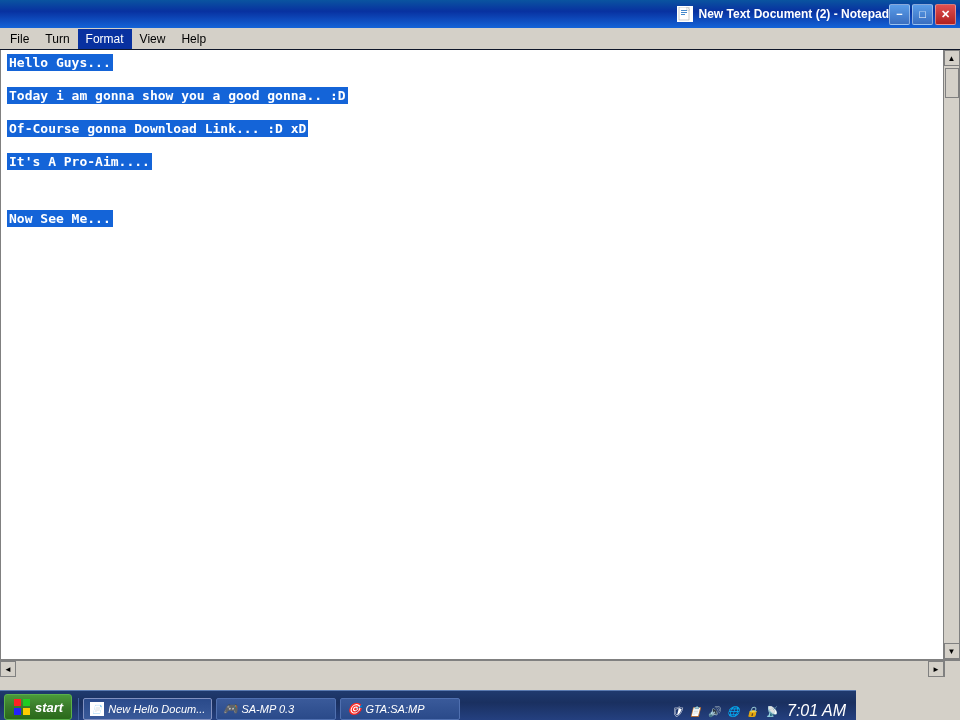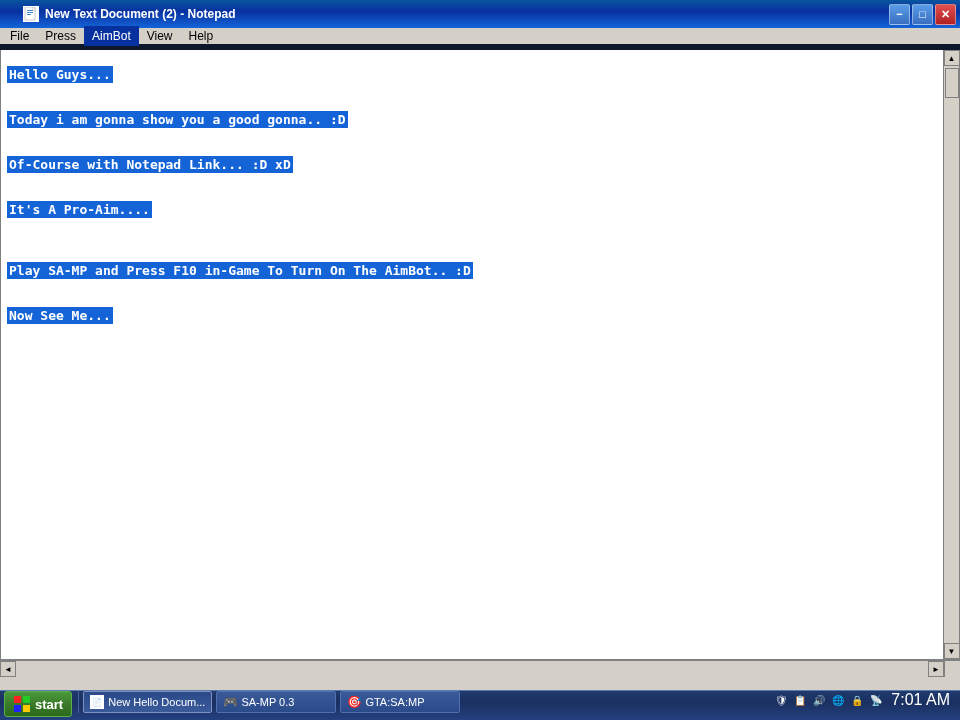"New Text Document (2) -" #title-bar { justify-content: space-between -> flex-end }
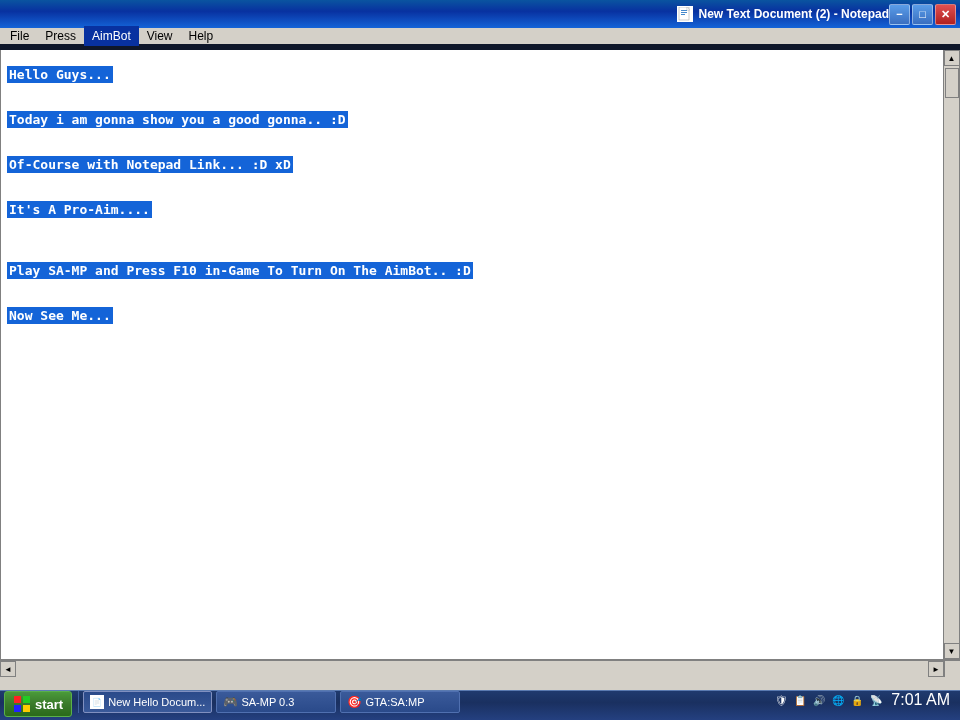"File" #menu-bar { border-bottom: 6px solid #0f172a -> 1px solid #0f172a }
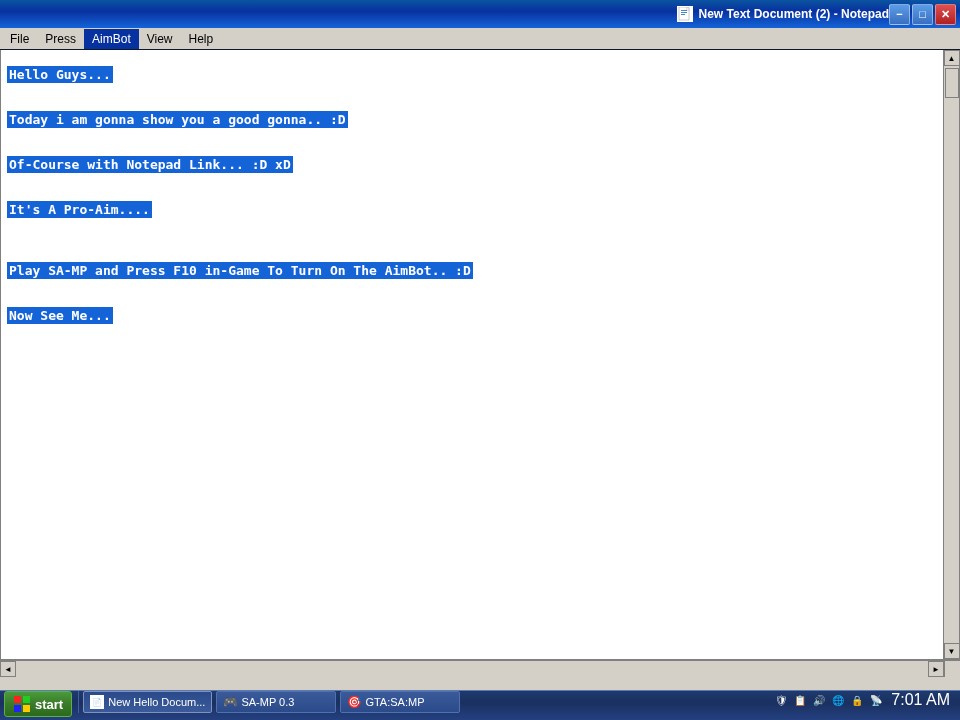"Press" div.menu-item { text: Press -> Turn }
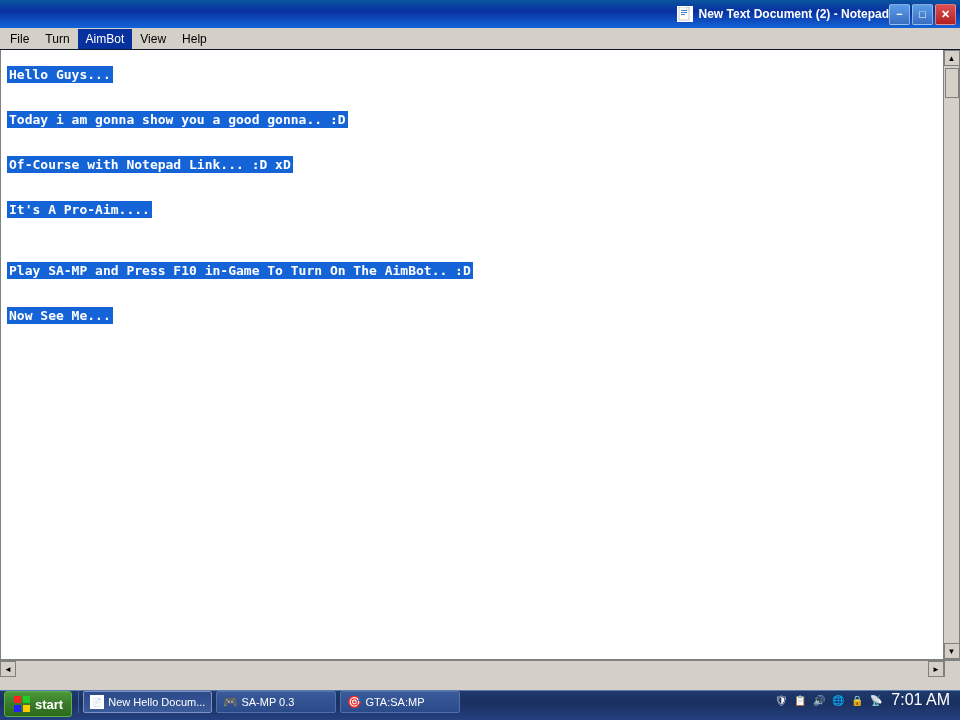"AimBot" div.menu-item { text: AimBot -> Format }
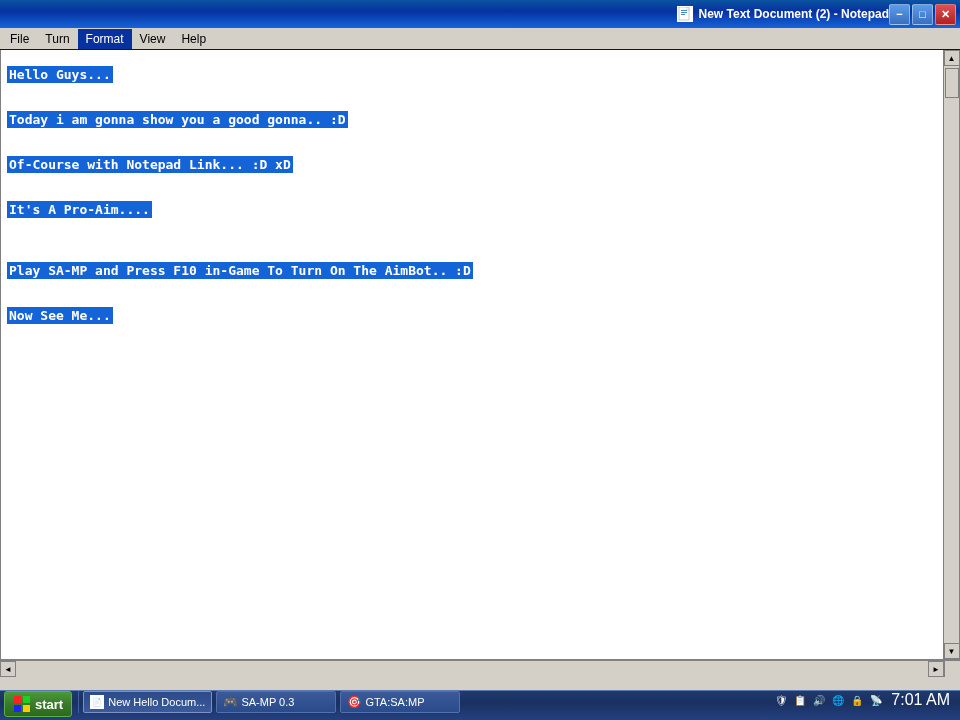"Hello Guys..." .text-block { margin-top: 12px -> none }
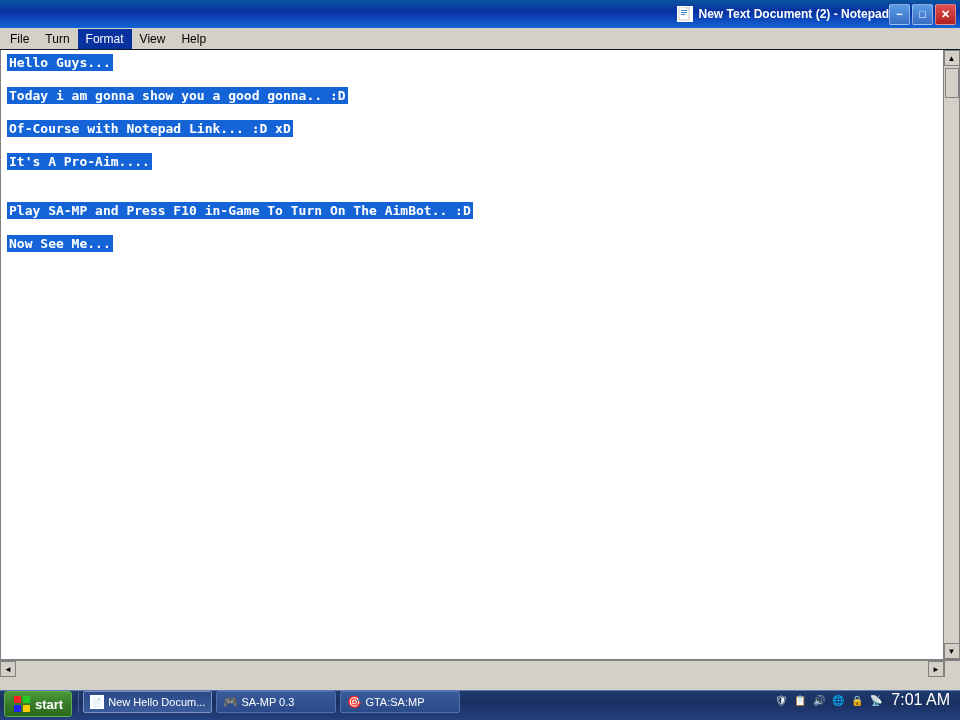"Of-Course with Notepad Link... :D" span.text-line { text: with Notepad -> gonna Download }
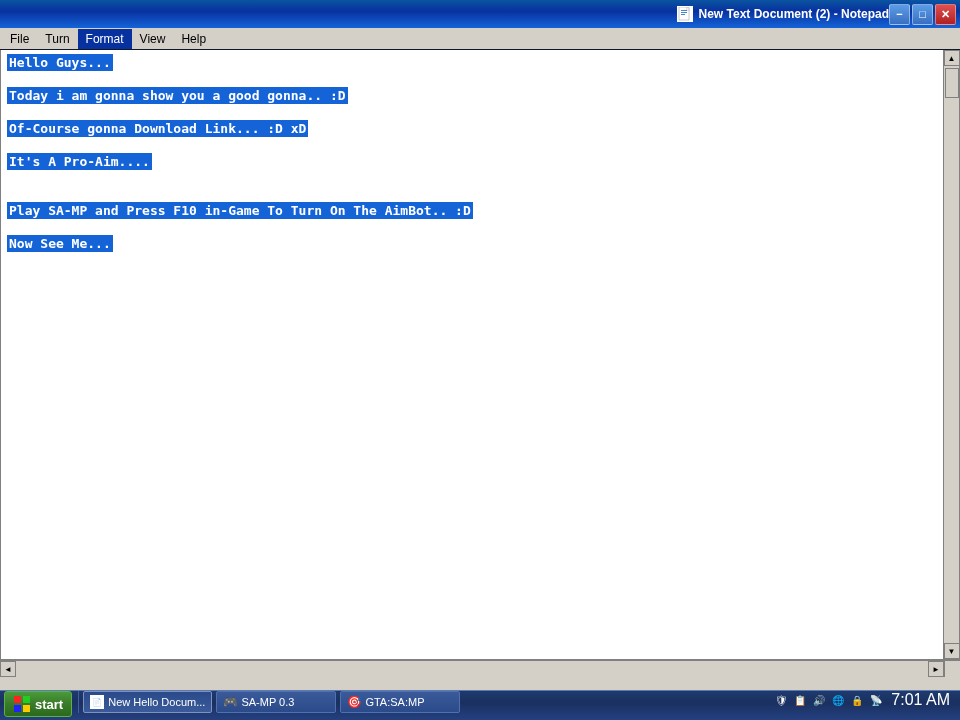"Play SA-MP and Press F10" div.text-block { html: <div> <span>Play SA-MP and Press F10 in-Game To Turn On The AimBot.. :D</span> </div> -> none }
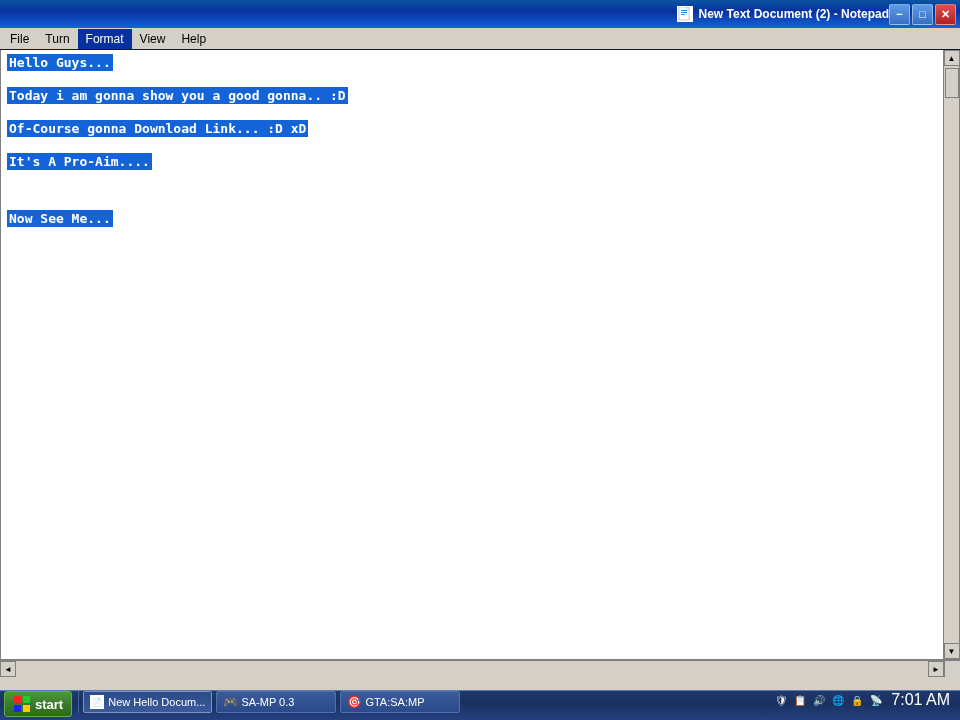"start" #taskbar { align-items: flex-start -> flex-end; font-style: none -> italic; width: 960px -> 856px }
